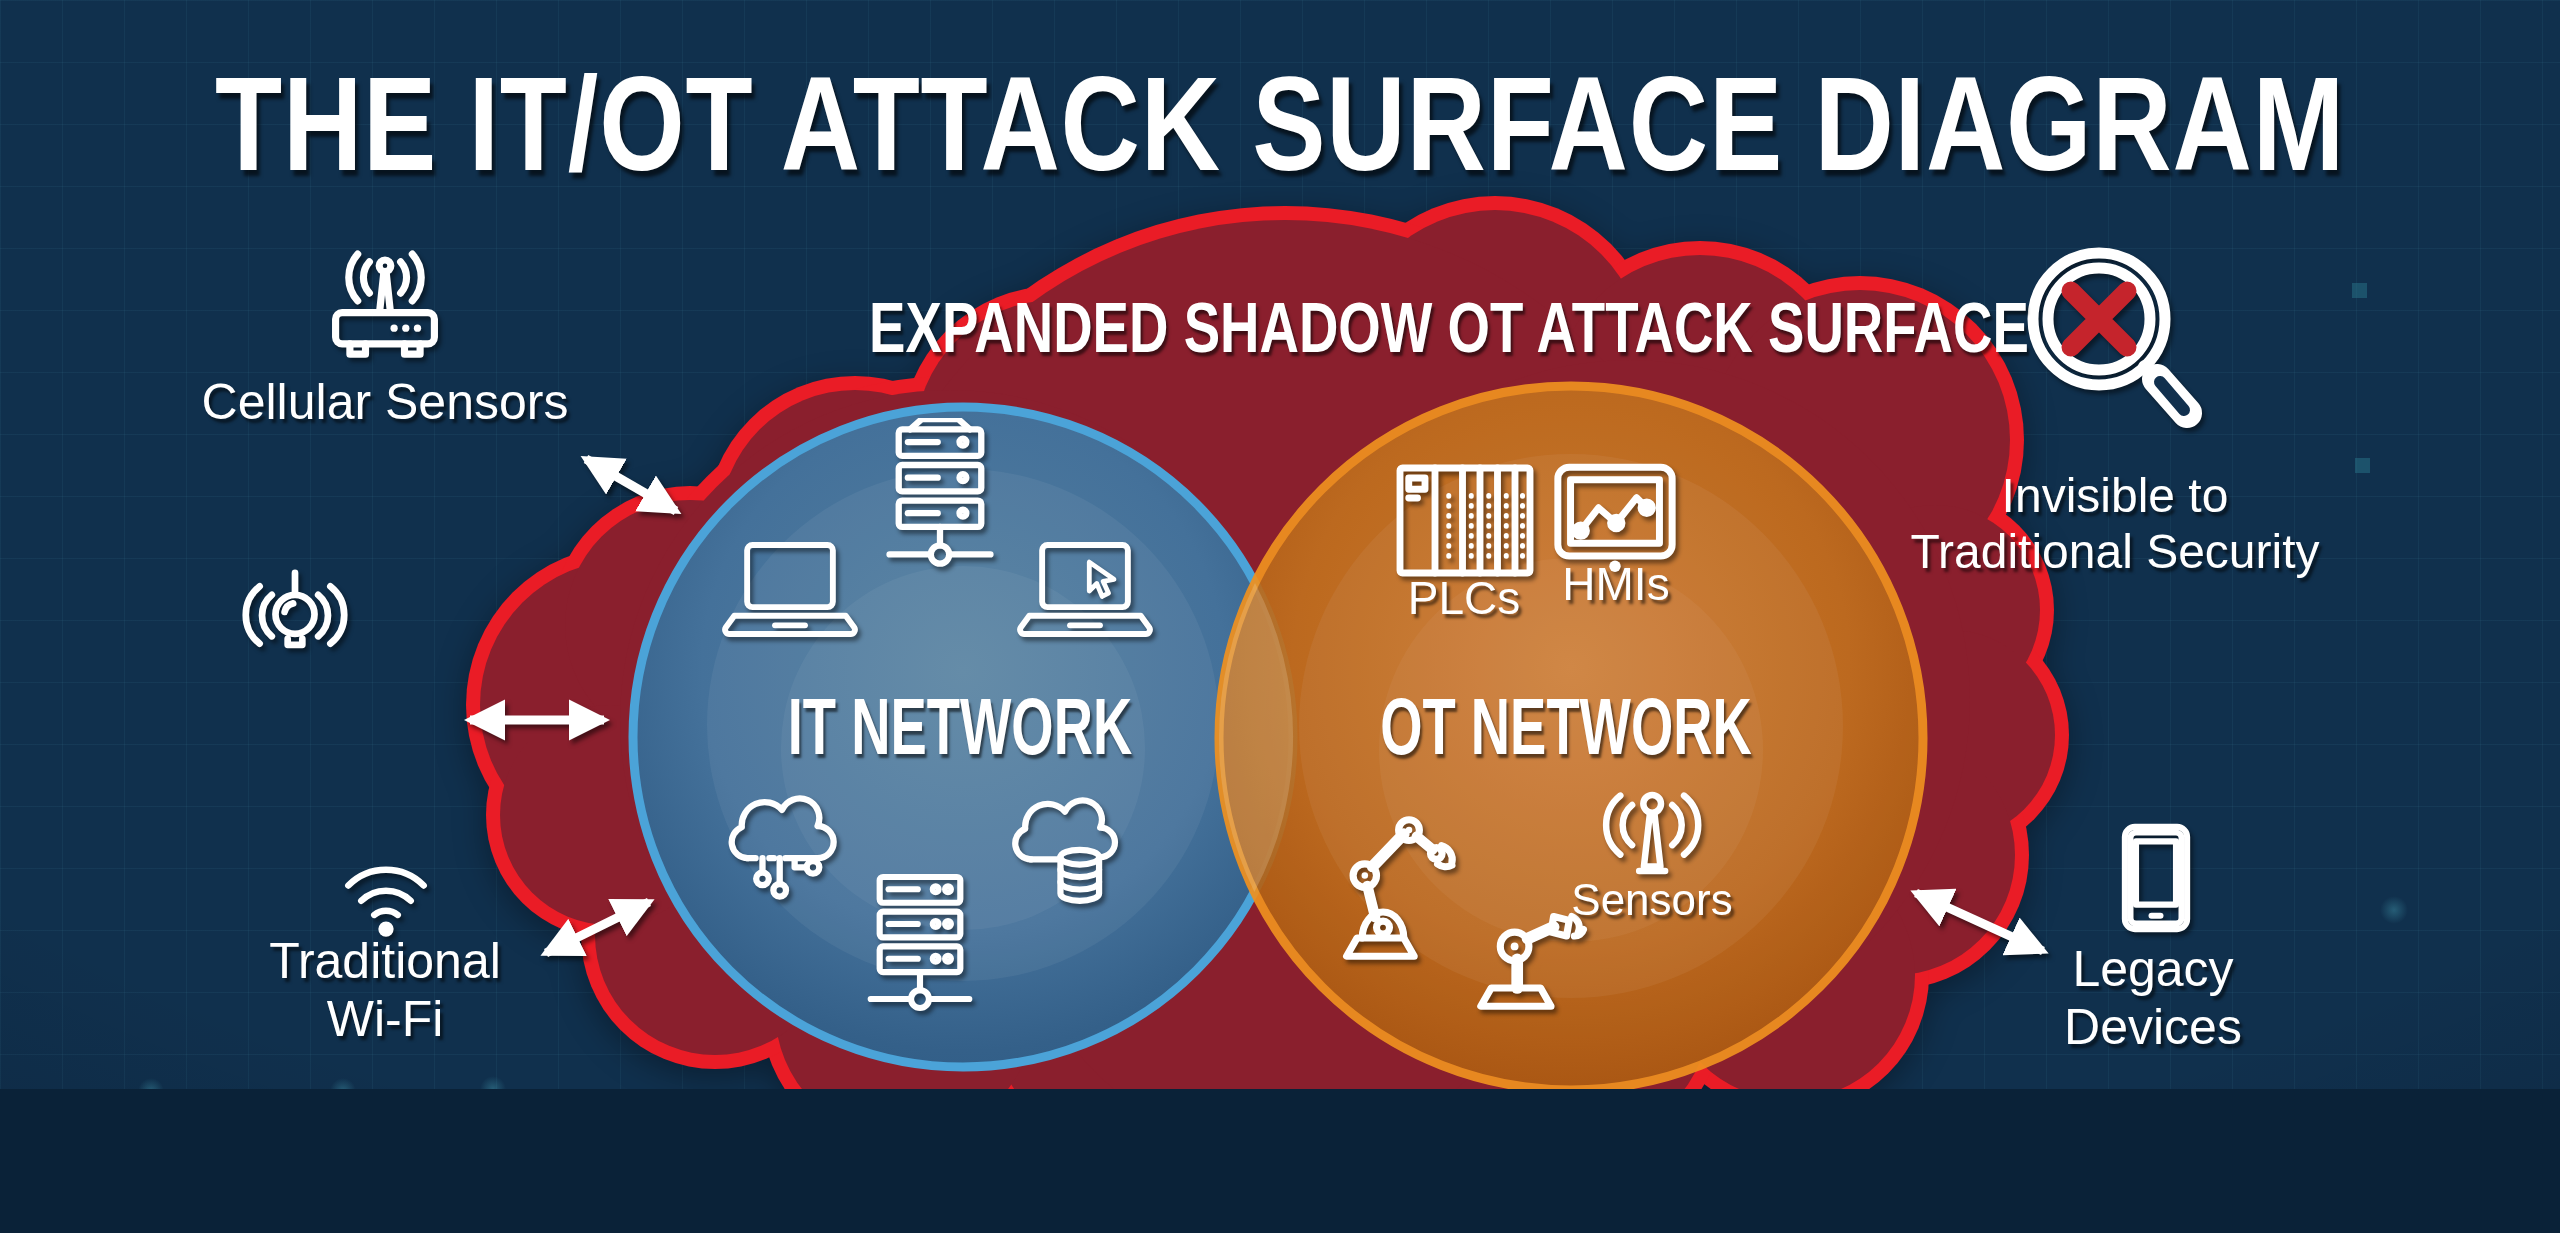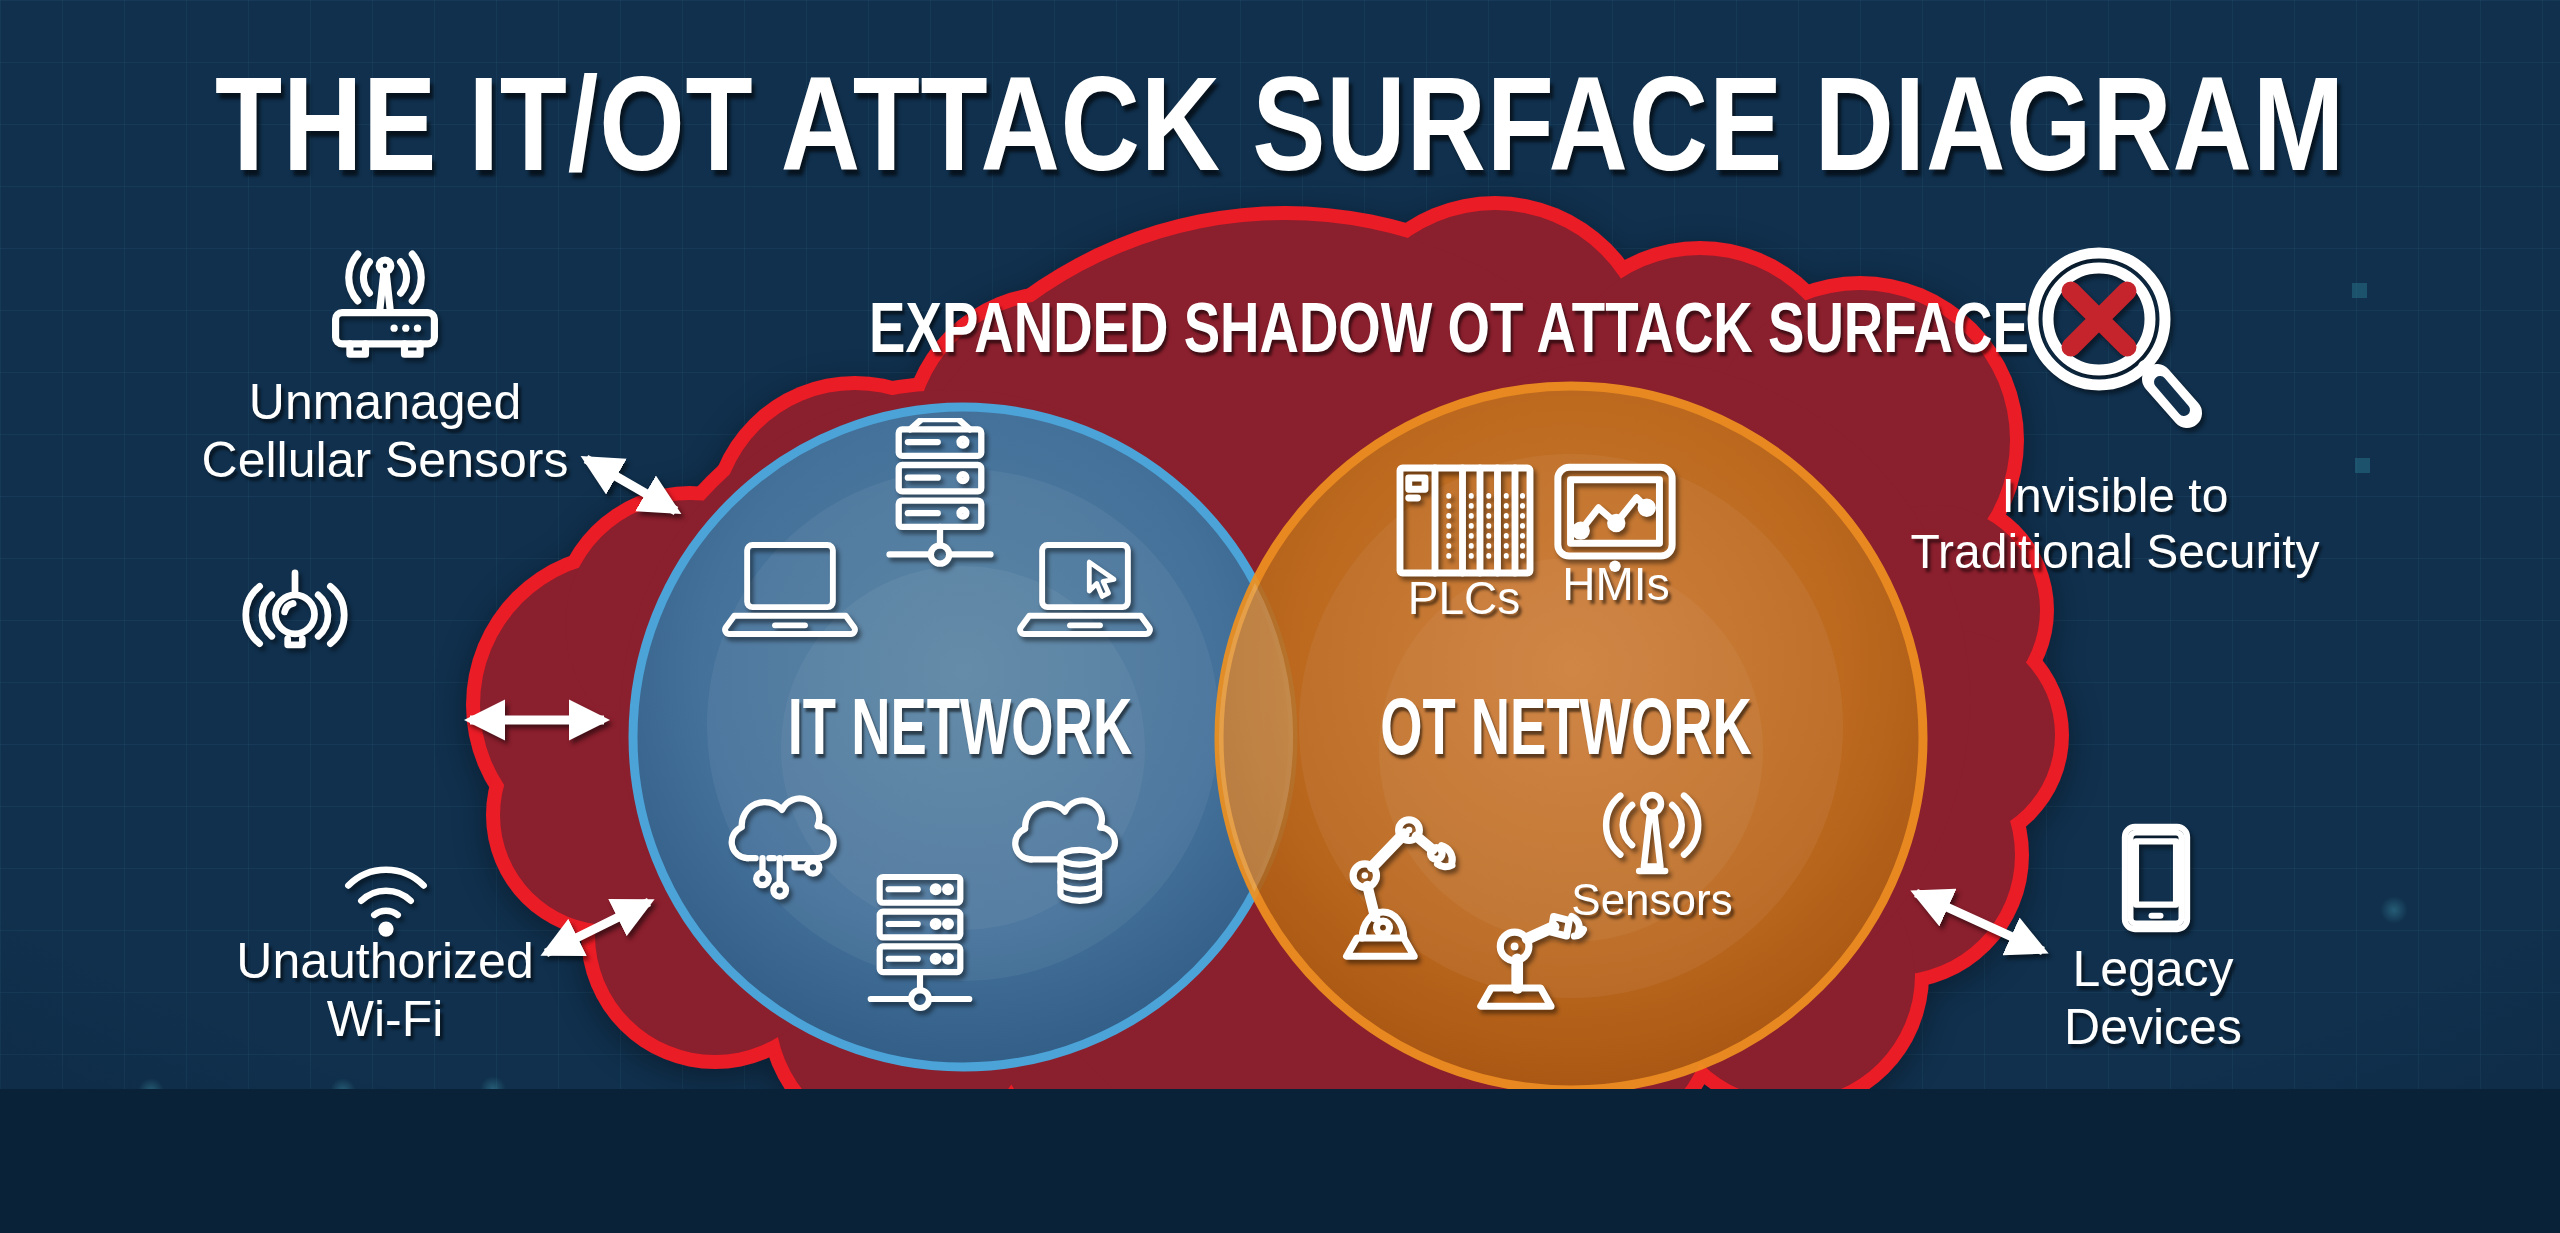"Unmanaged" div { html: <div>Unmanaged</div> -> none }
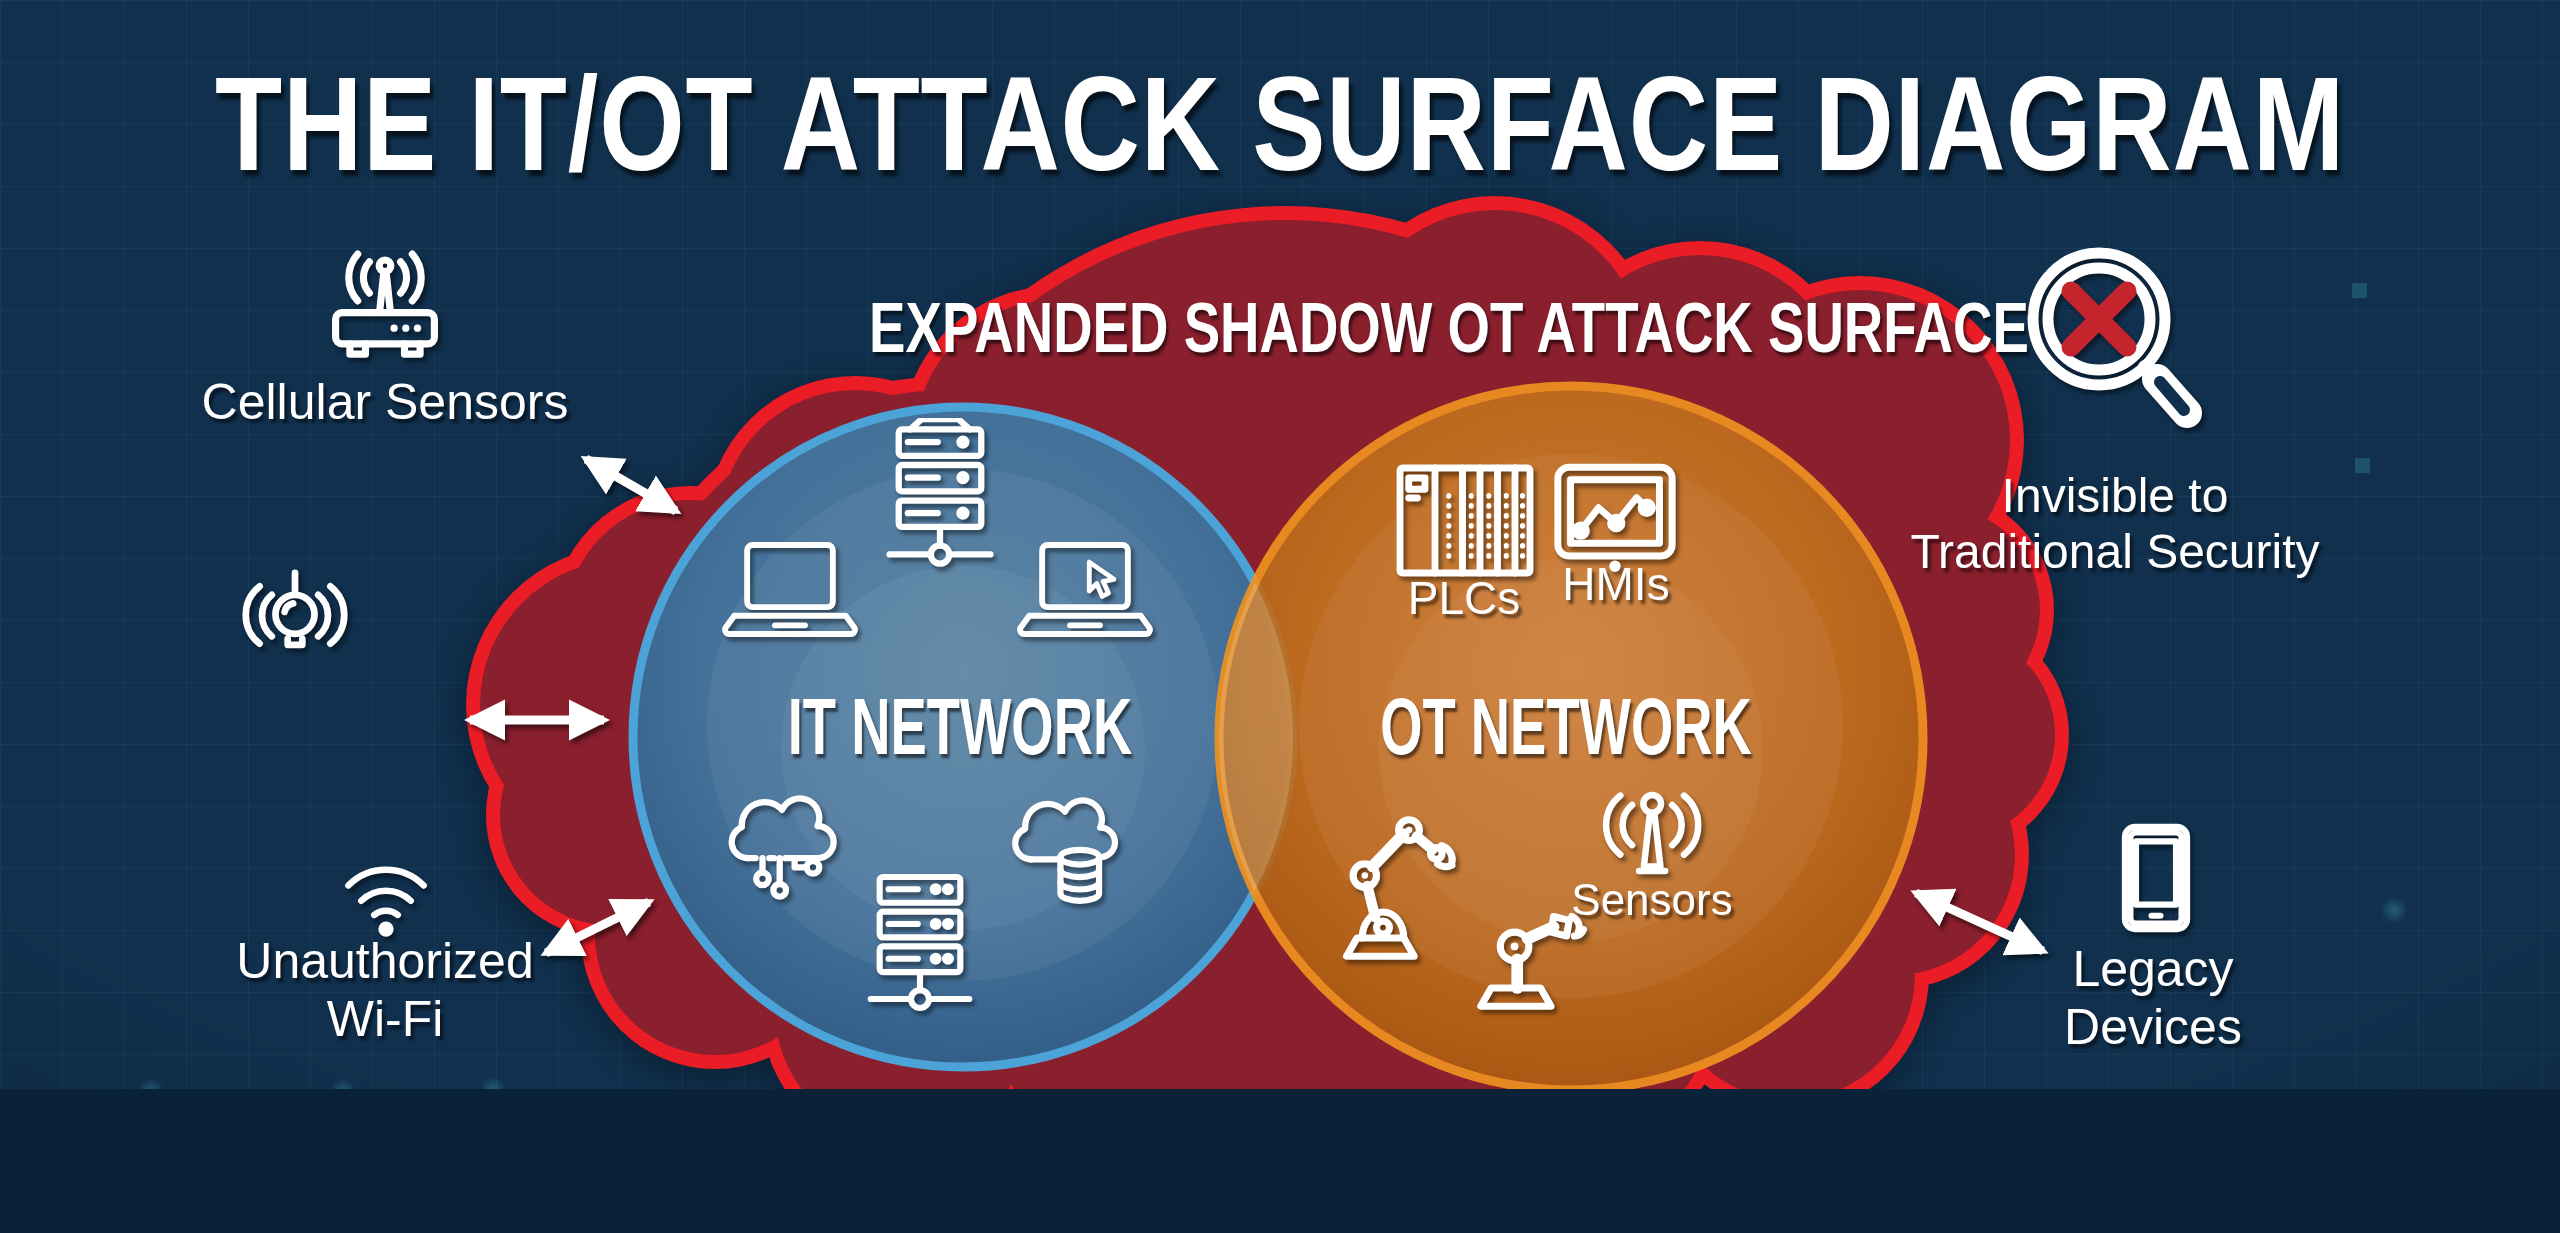"Unauthorized" div { text: Unauthorized -> Traditional }
